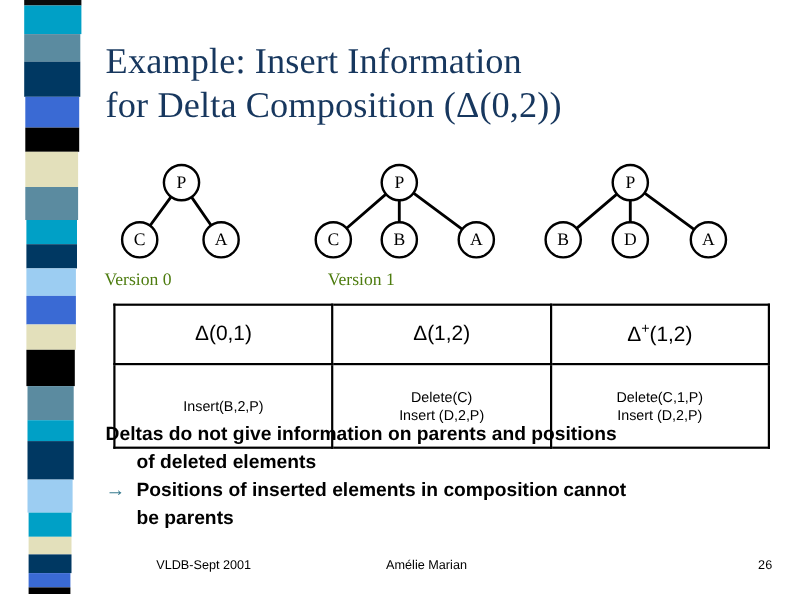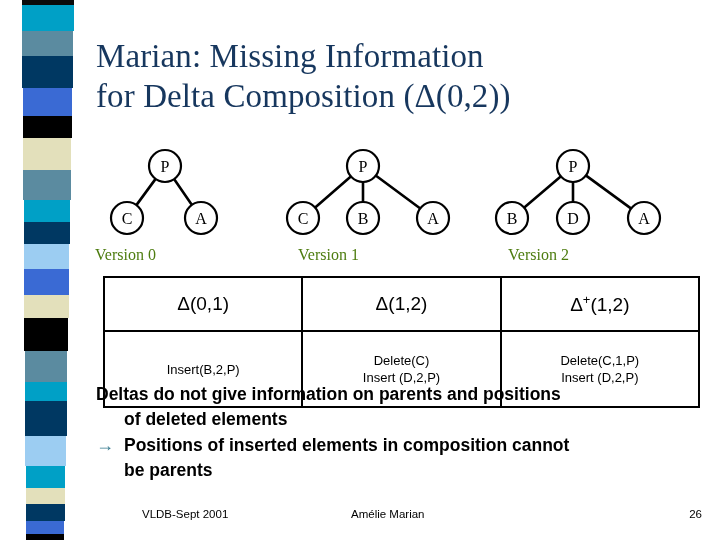"Marian: Missing Information" span.tline { text: Marian: Missing -> Example: Insert }
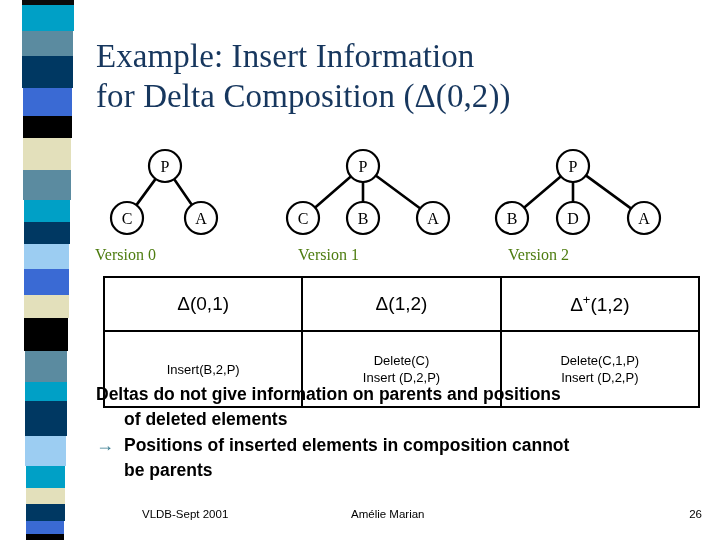"Version 2" div.version-label { html: <div>Version 2</div> -> none }
